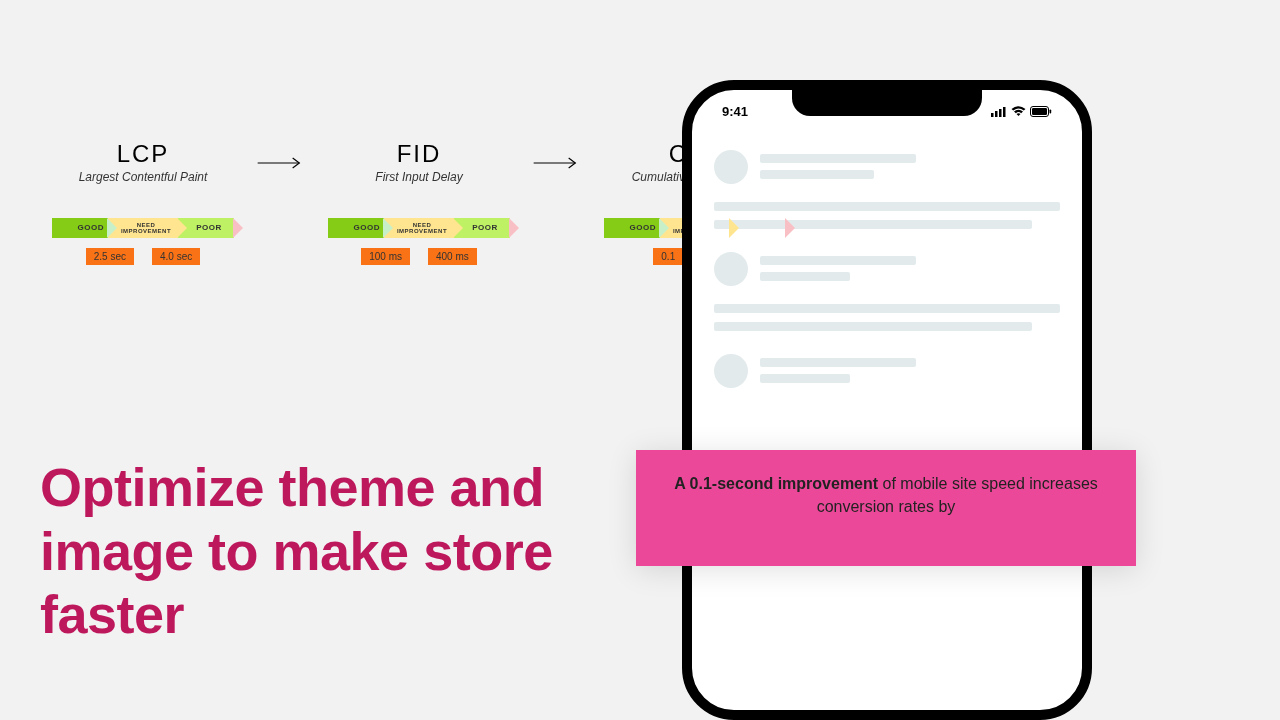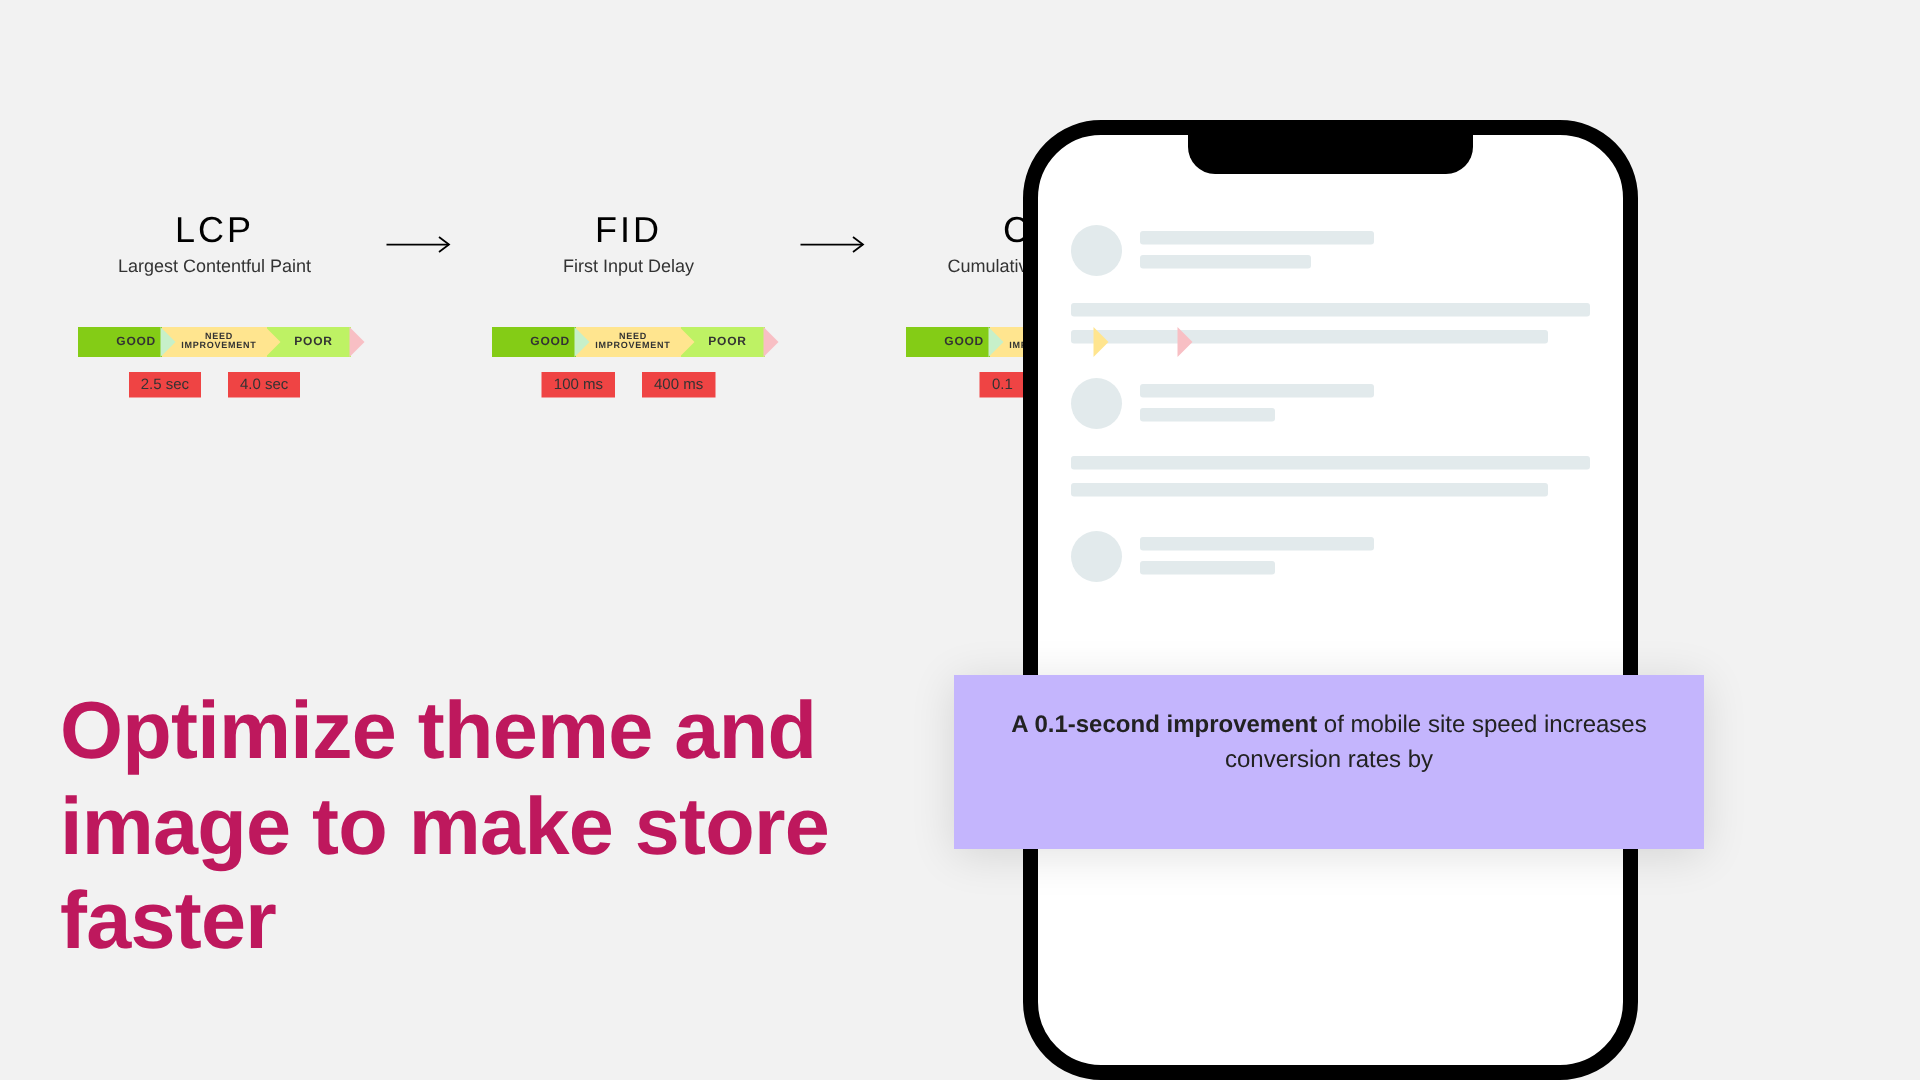"9:41" div.status-bar { html: none -> <div> <span>9:41</span> <span> <svg> <rect></rect> <rect></rect> <rect></rect> <rect></rect> </svg> <svg> <path></path> </svg> <svg> <rect></rect> <rect></rect> <rect></rect> </svg> </span> </div> }
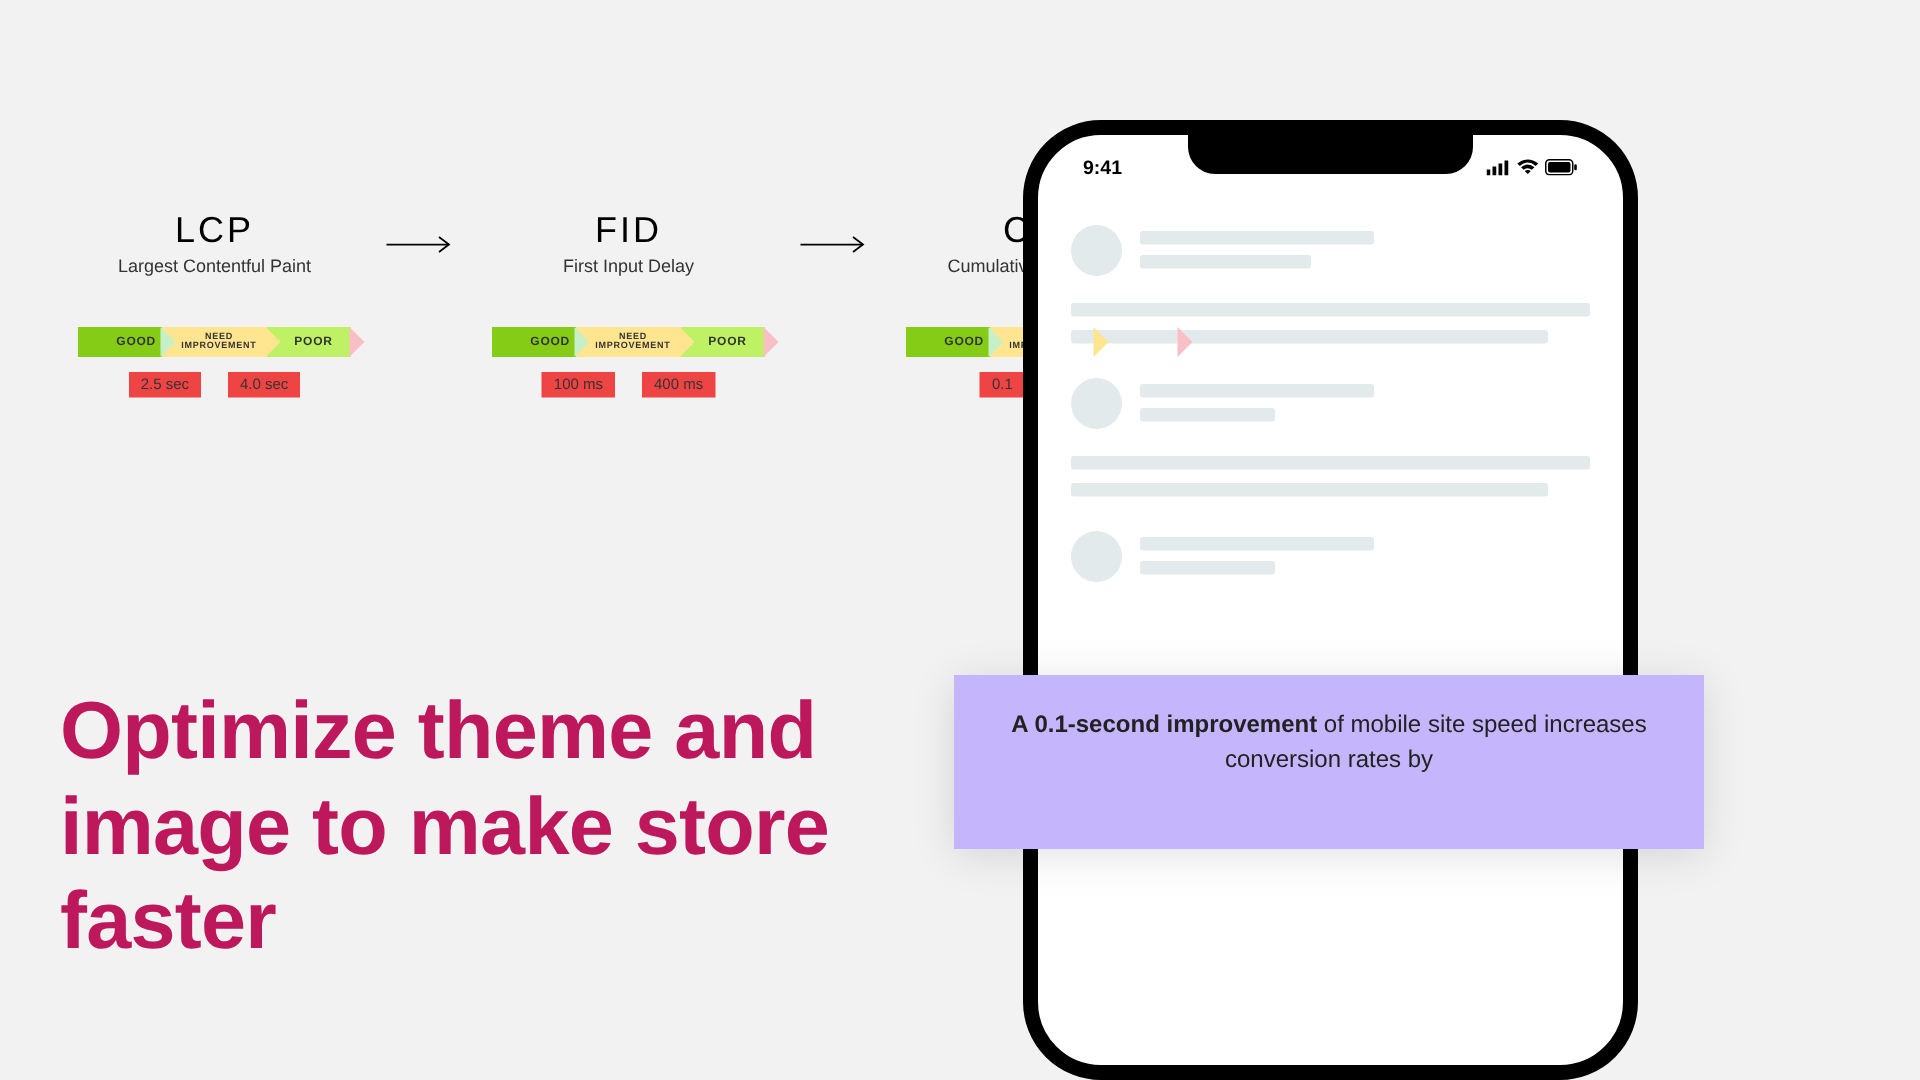"Largest Contentful Paint" .metric-name { font-style: none -> italic }
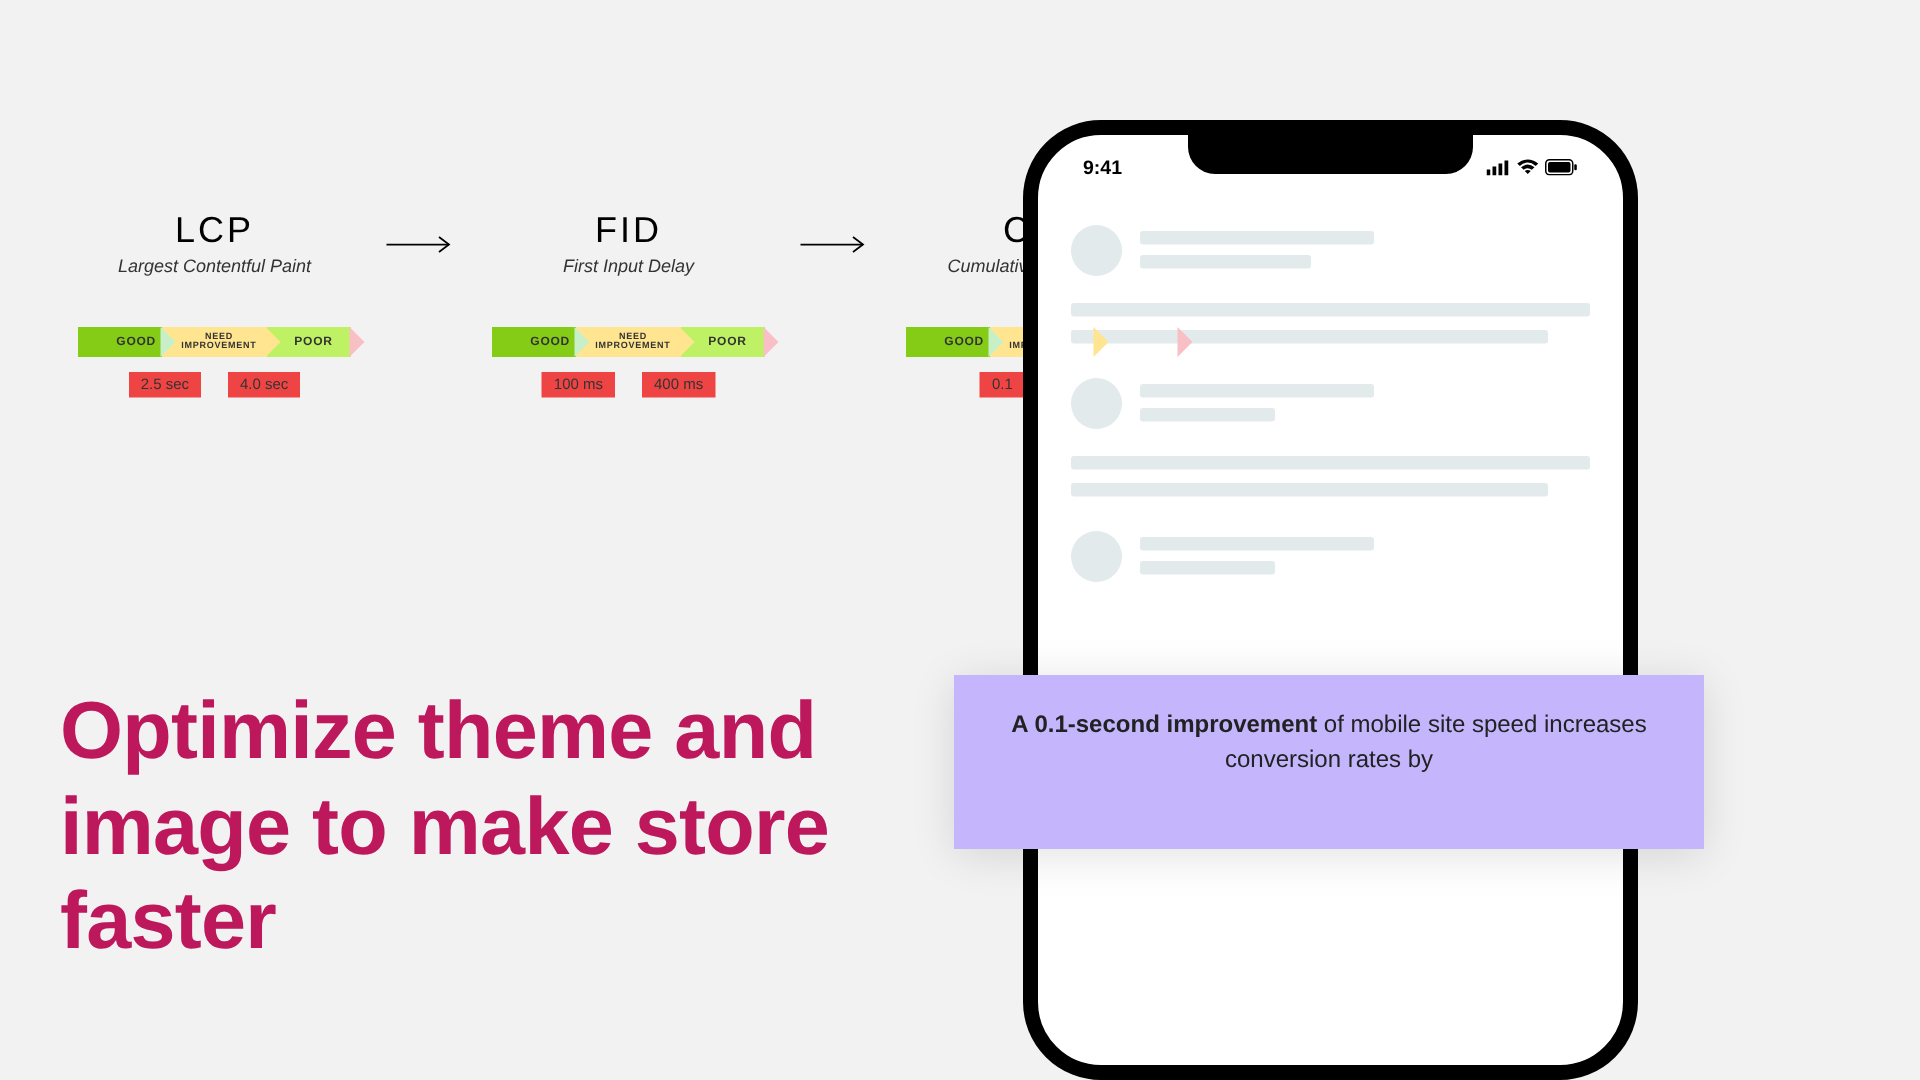"2.5 sec" .th-box { background: #ef4444 -> #f97316 }
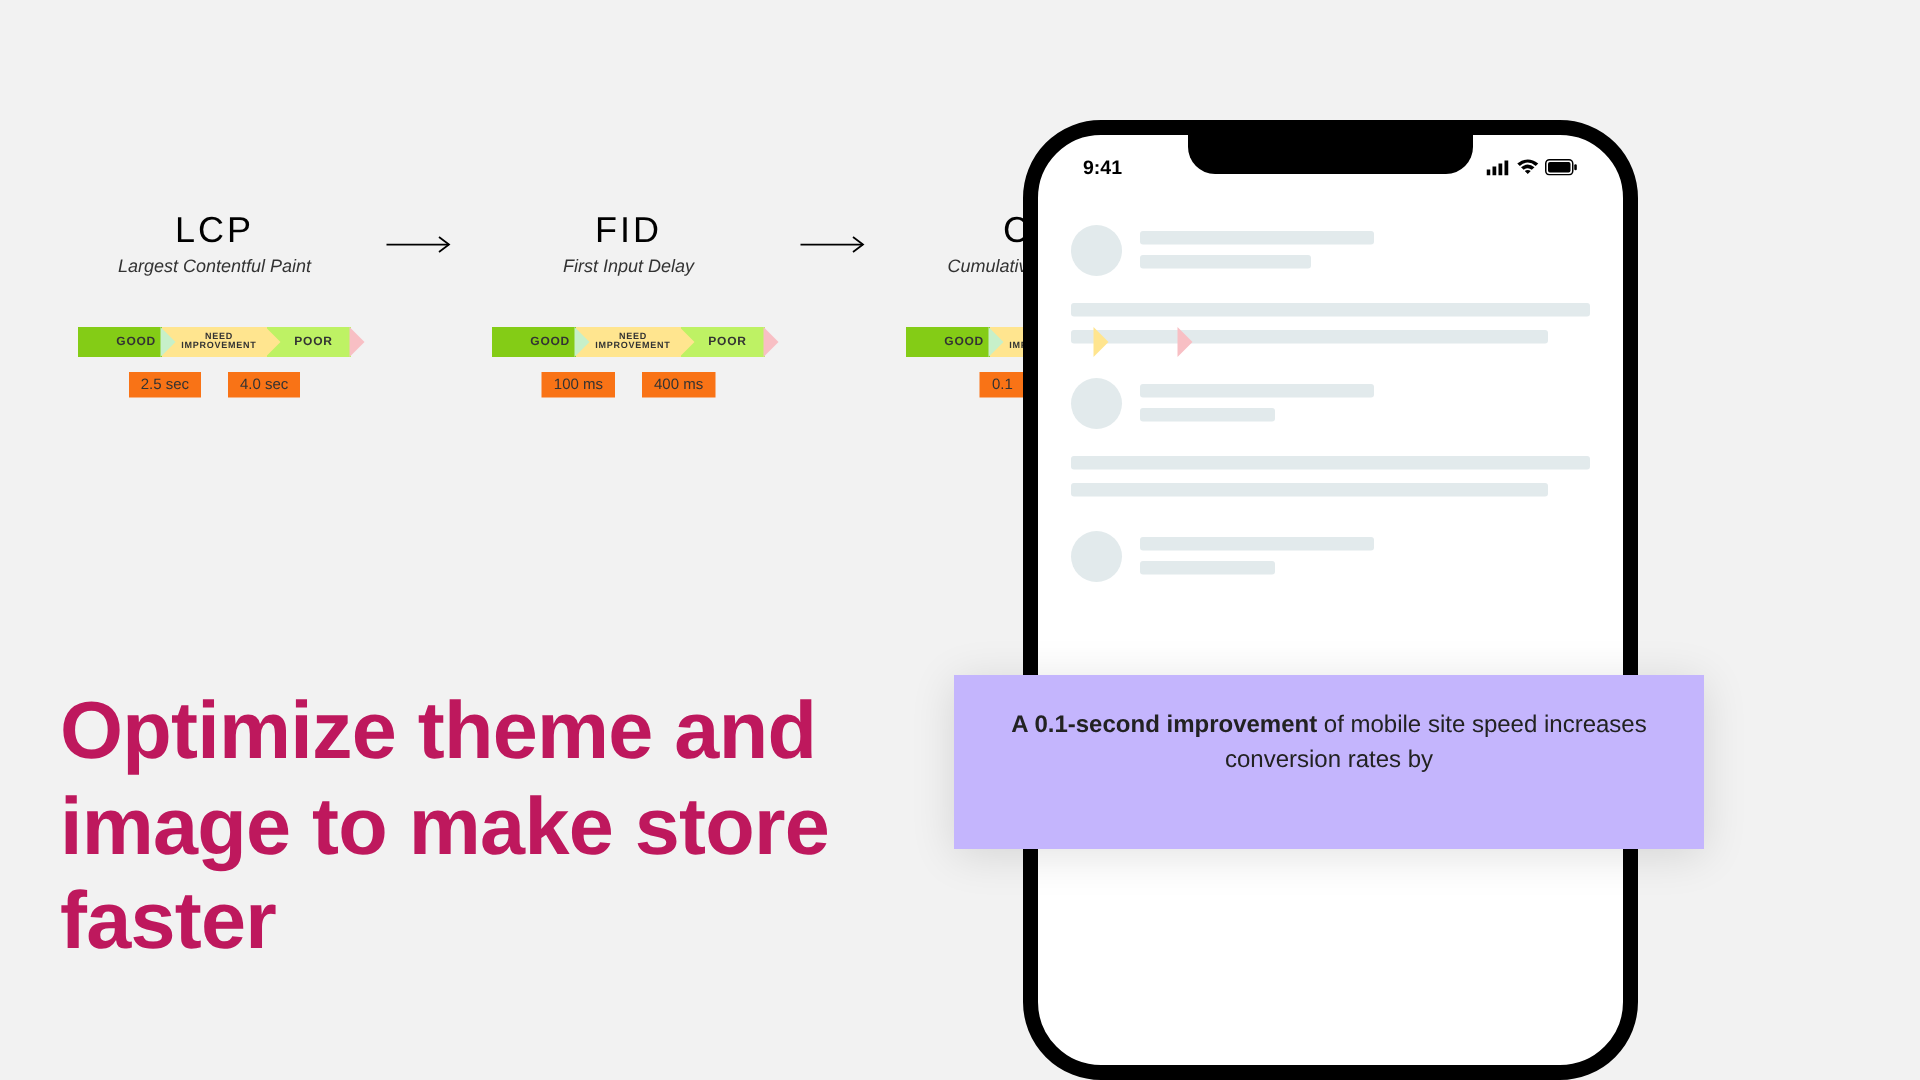"A 0.1-second improvement of mobile" .stats-card { background: #c4b5fd -> #ec4899 }
